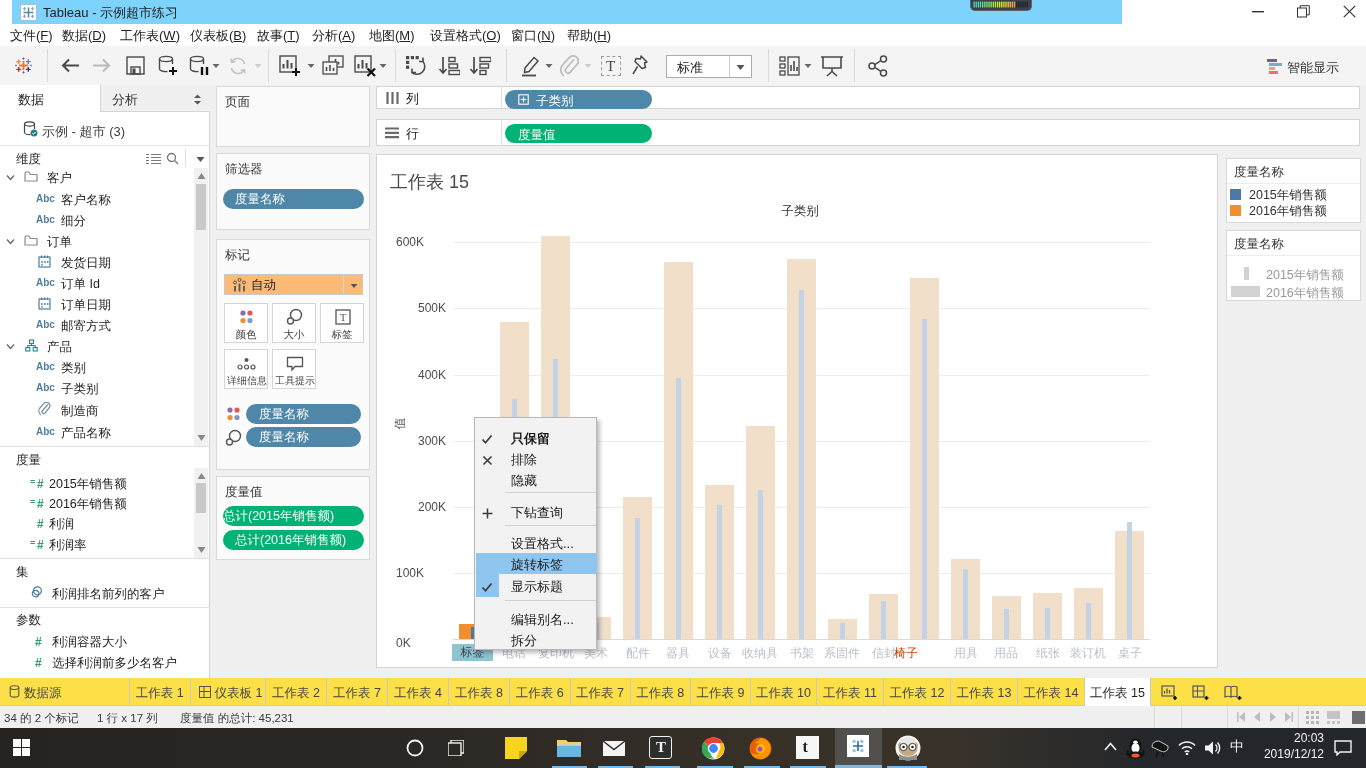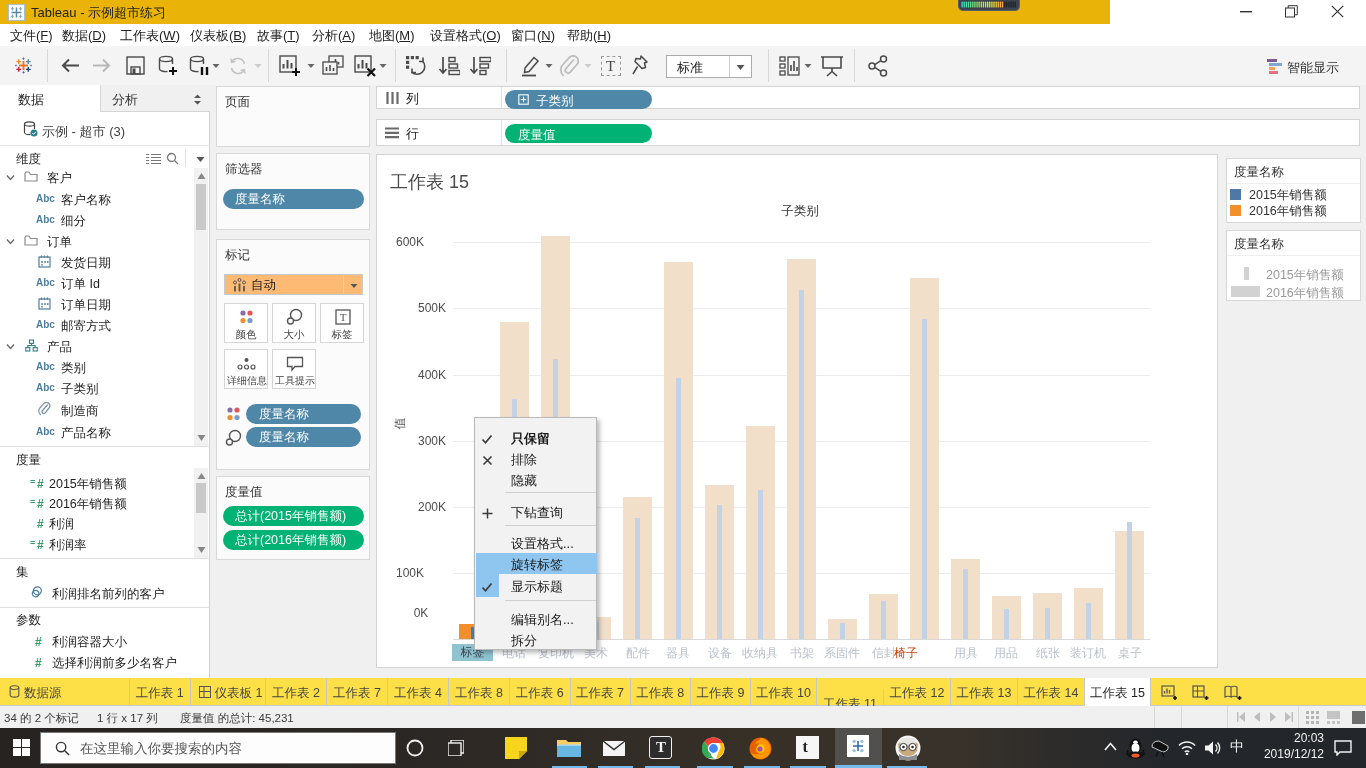"Tableau - 示例超市练习" div.abs { background: #eab308 -> #7dd3fc; left: 0 -> 12px }
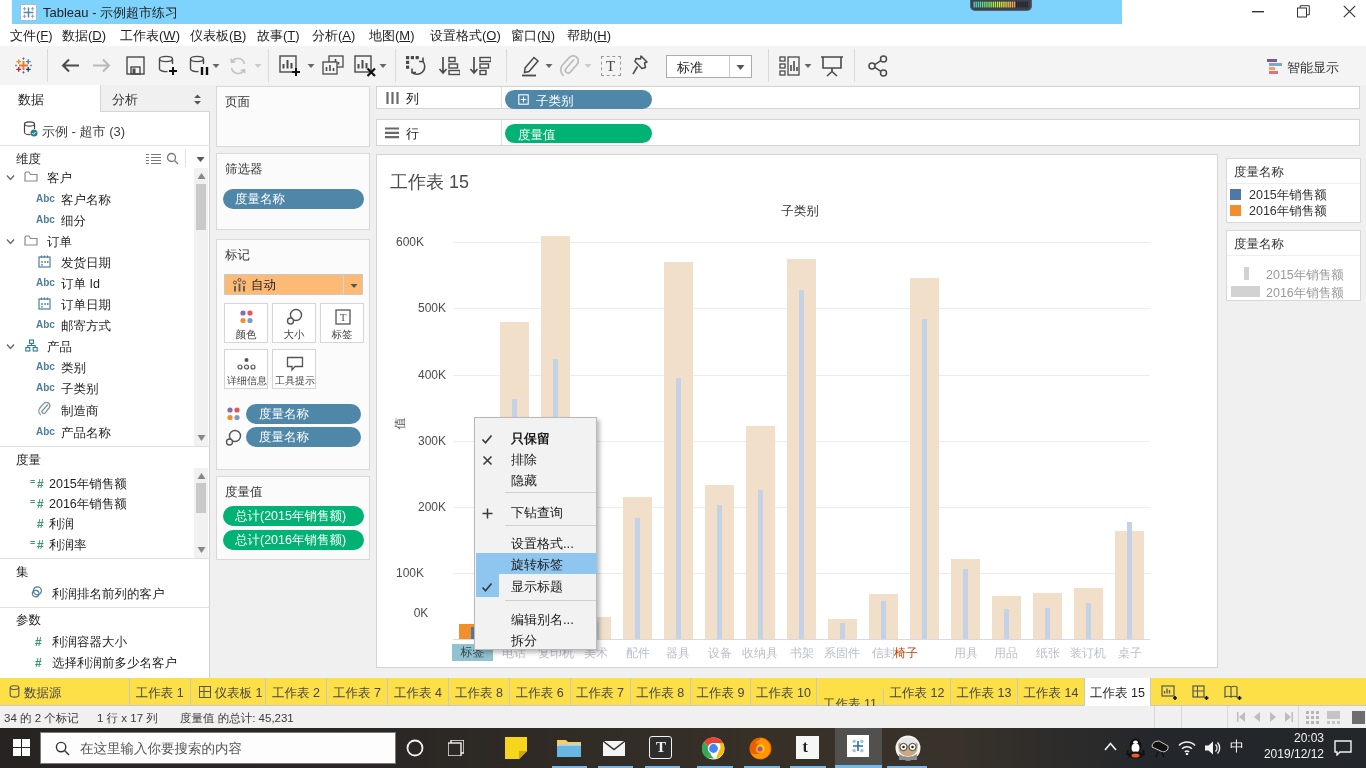"总计(2015年销售额)" div.abs { padding-left: 12px -> none }
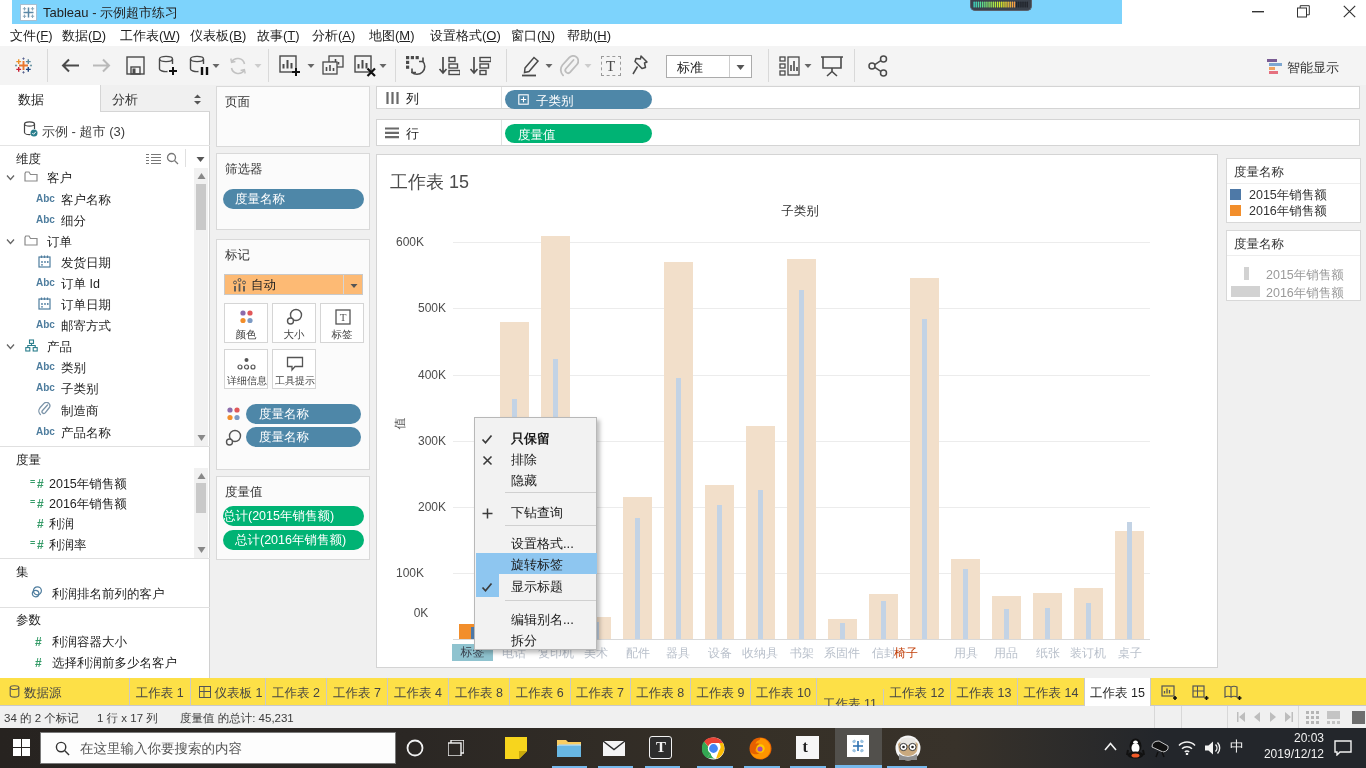"0K" div { text-align: center -> left; top: 606px -> 636px }
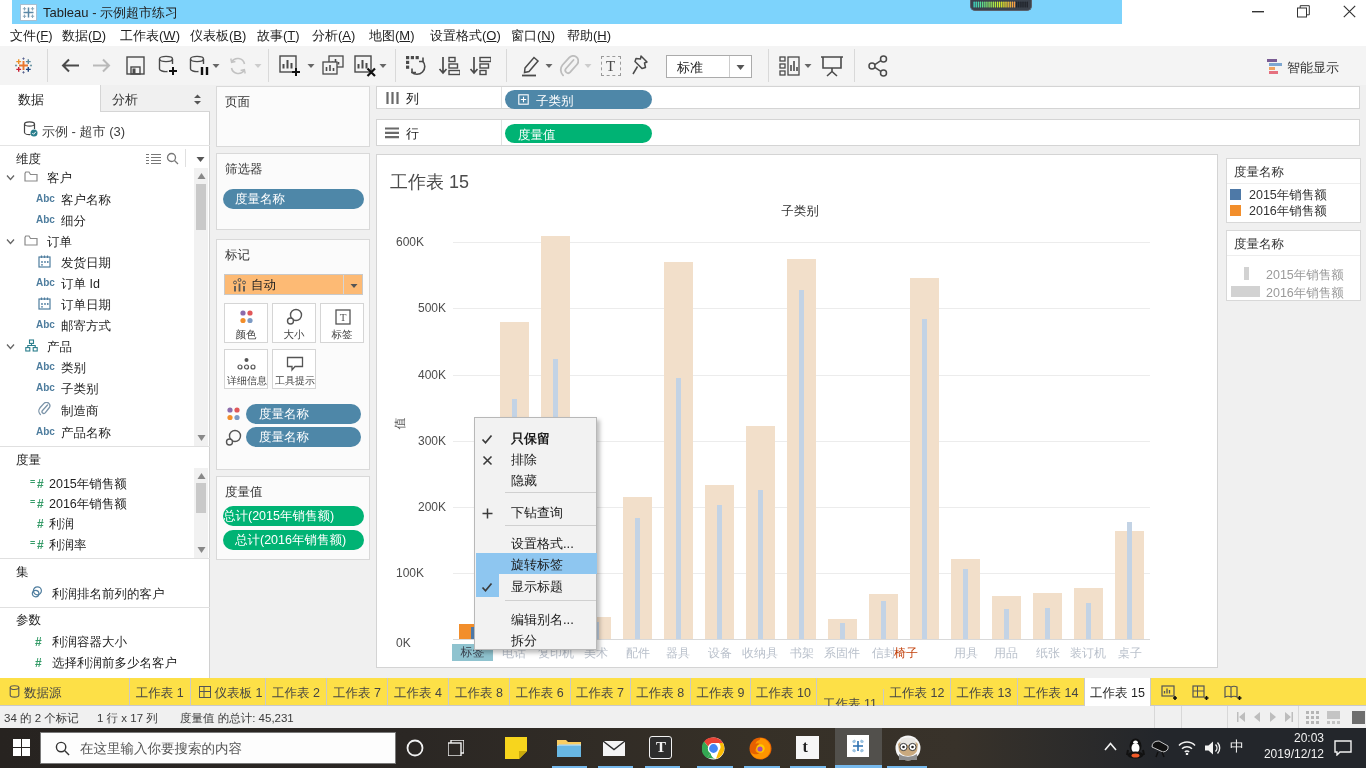"工作表 11" div { top: 11px -> 0 }
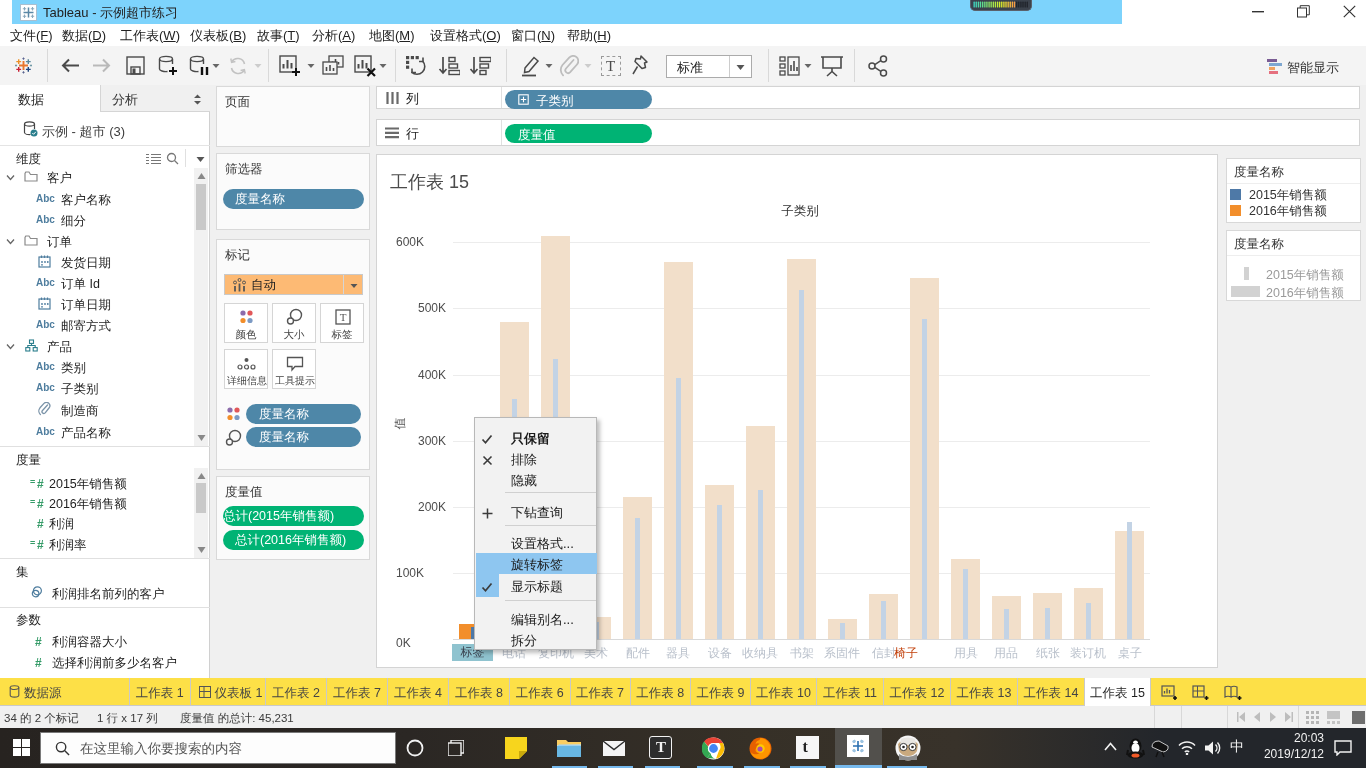"在这里输入你要搜索的内容" div.abs { html: <div> <svg> <circle></circle> <path></path> </svg> <span>在这里输入你要搜索的内容</span> </div> -> none }
